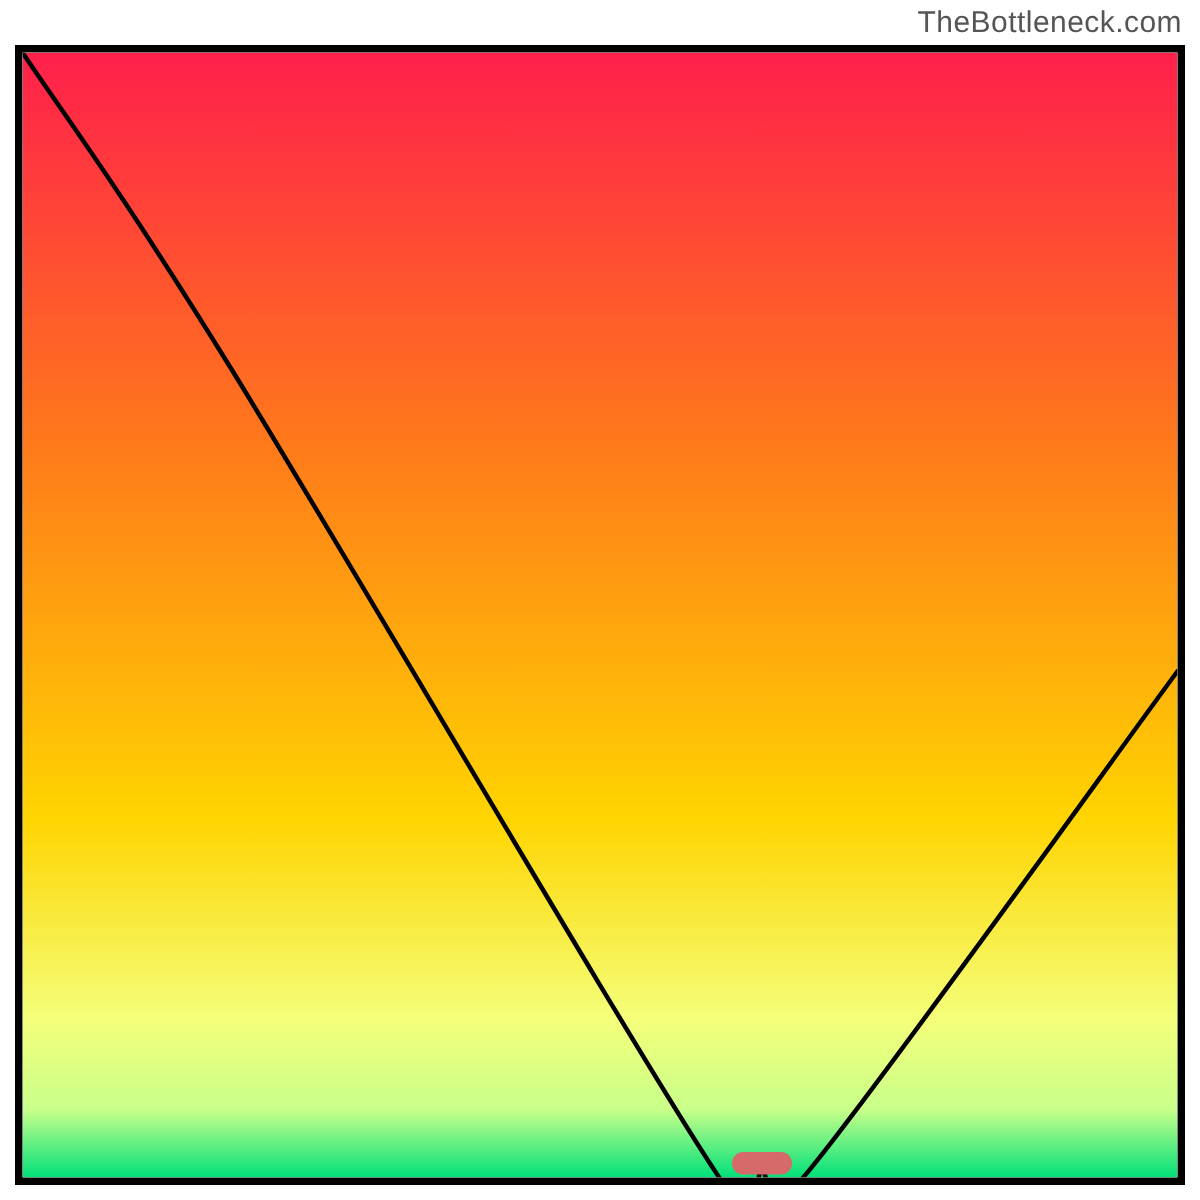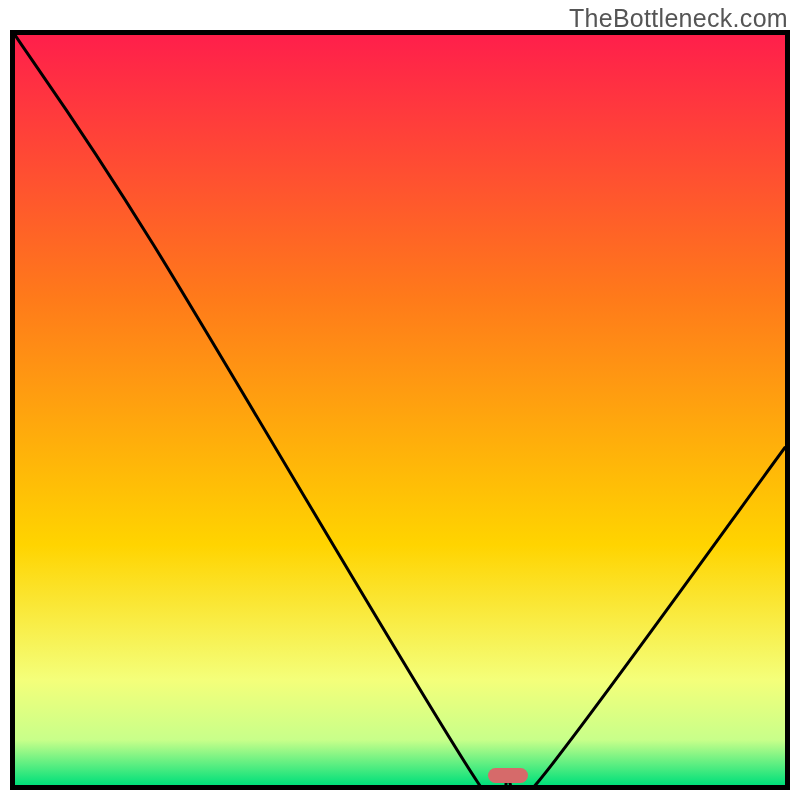"TheBottleneck.com" .watermark { font-size: 25px -> 20px }
